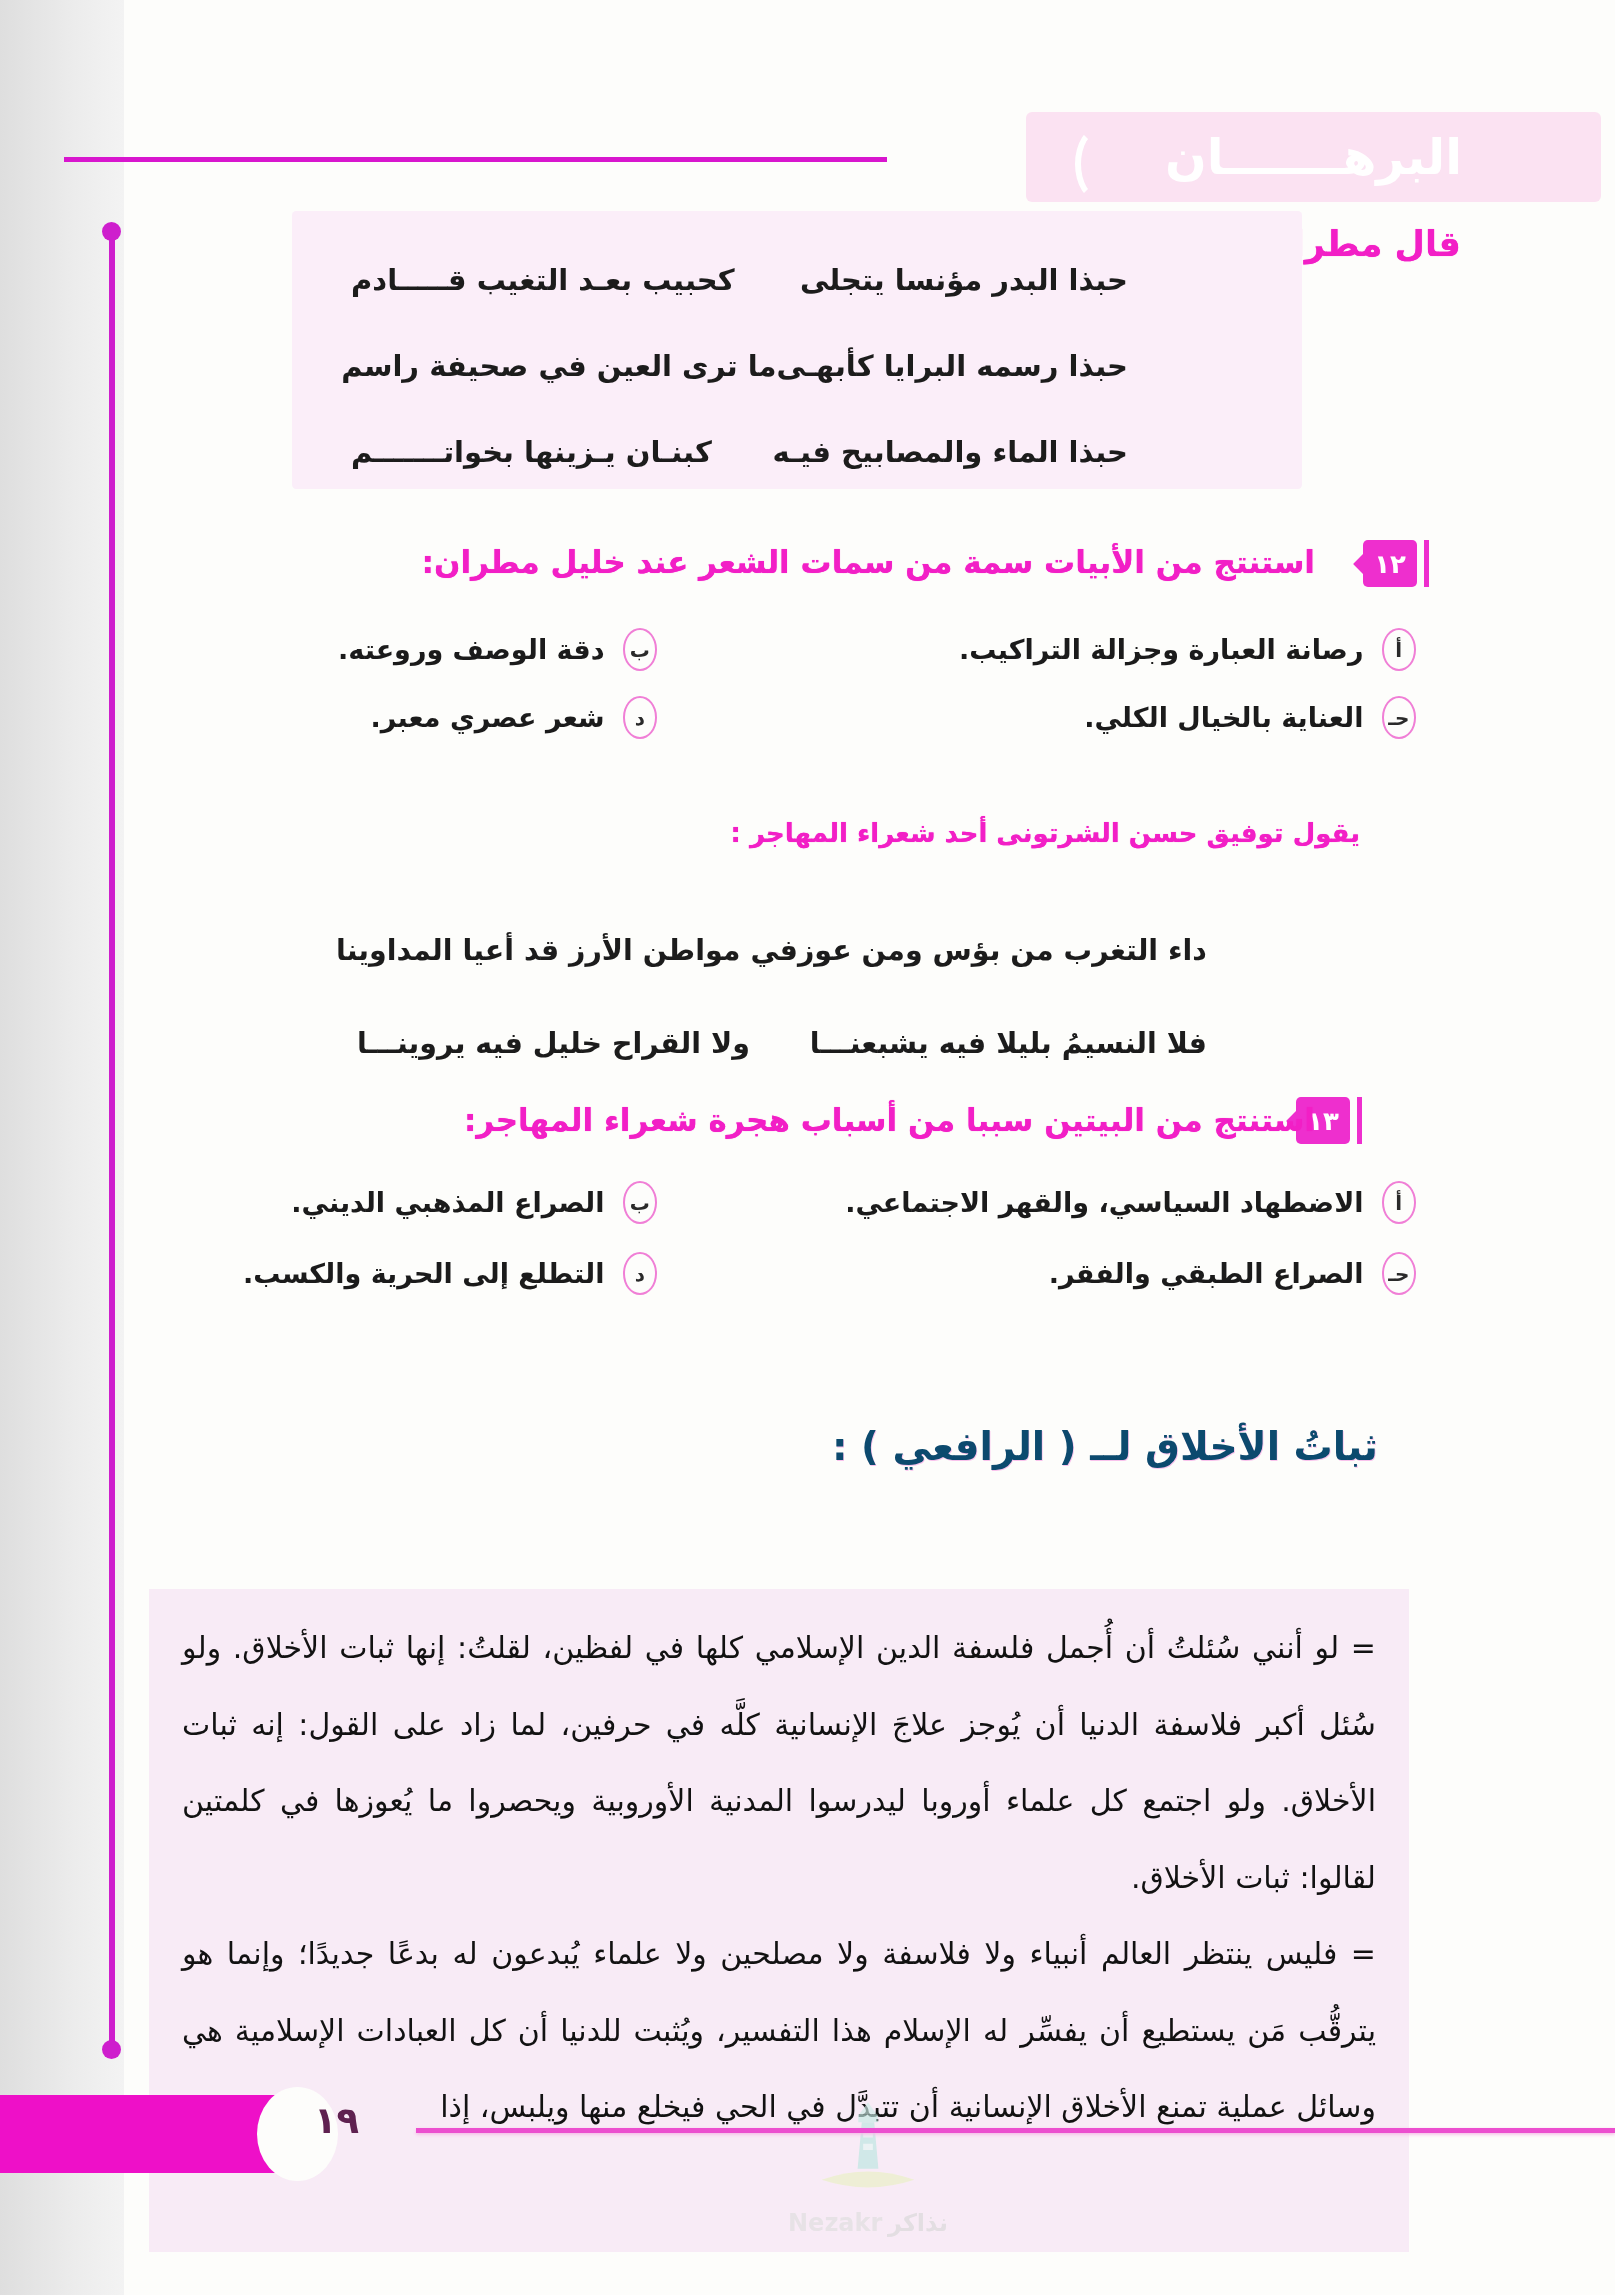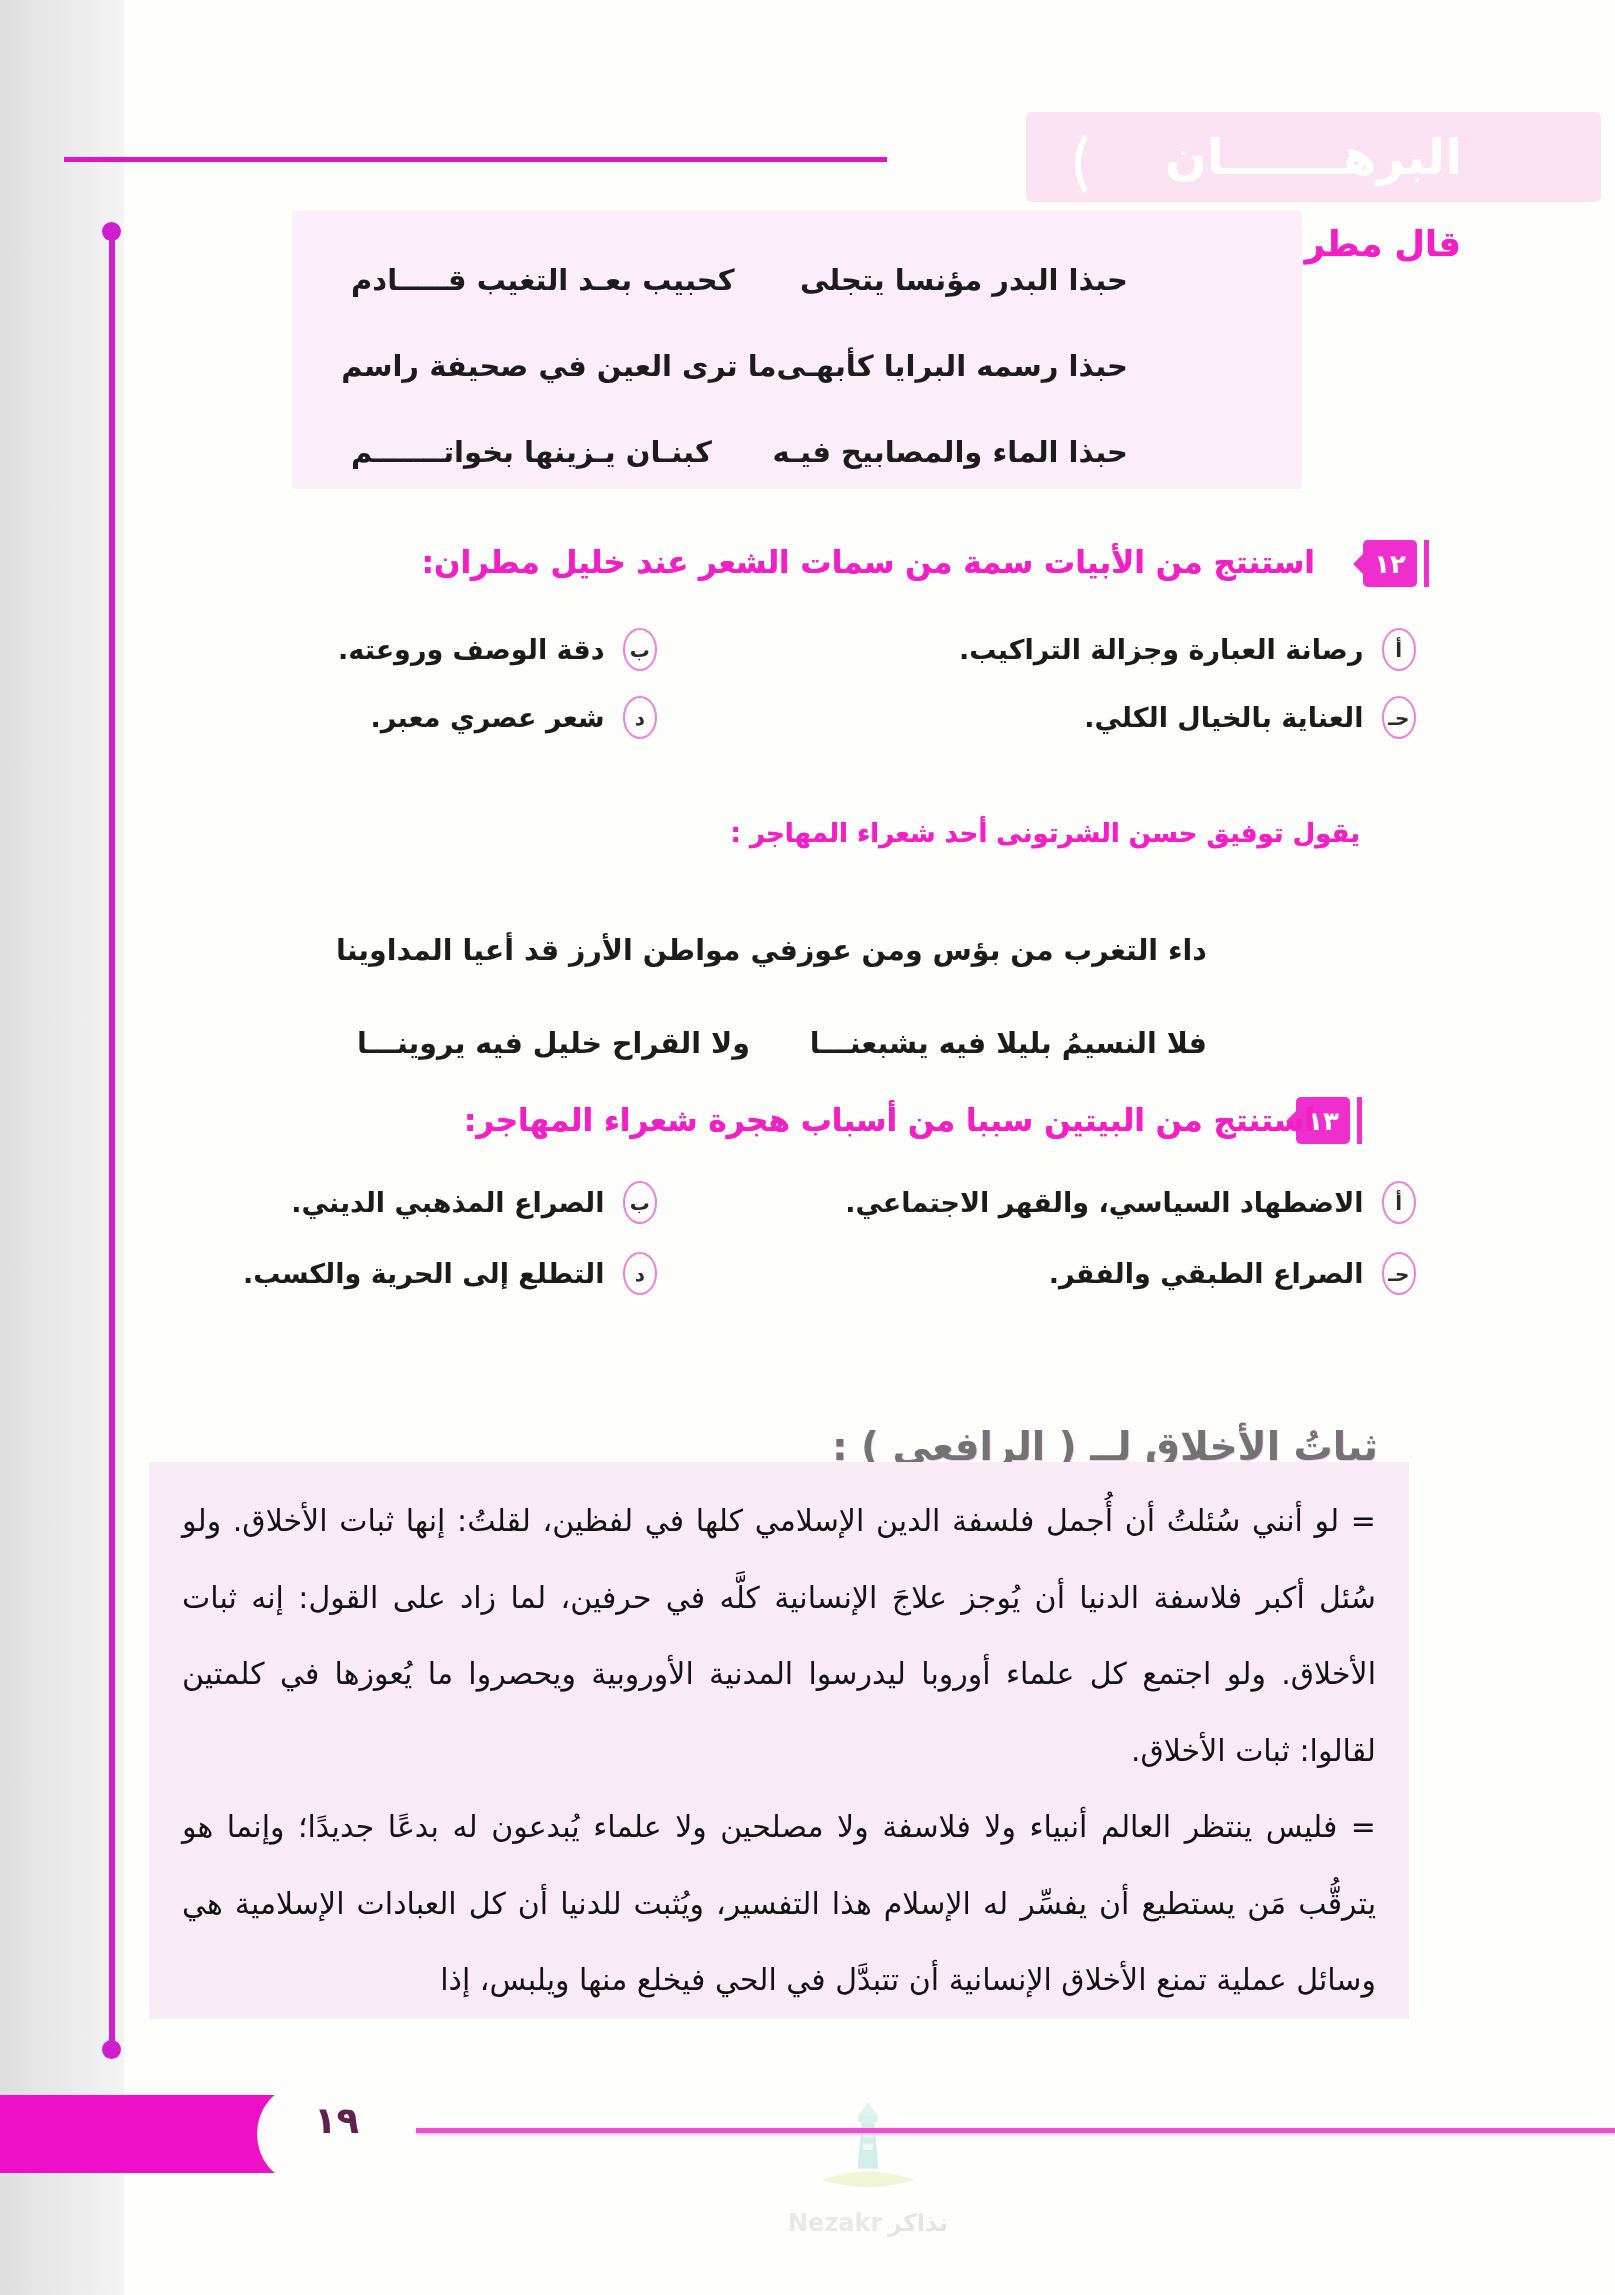"ثباتُ الأخلاق لــ ( الرافعي" .section-heading { color: #737373 -> #0c4a6e }
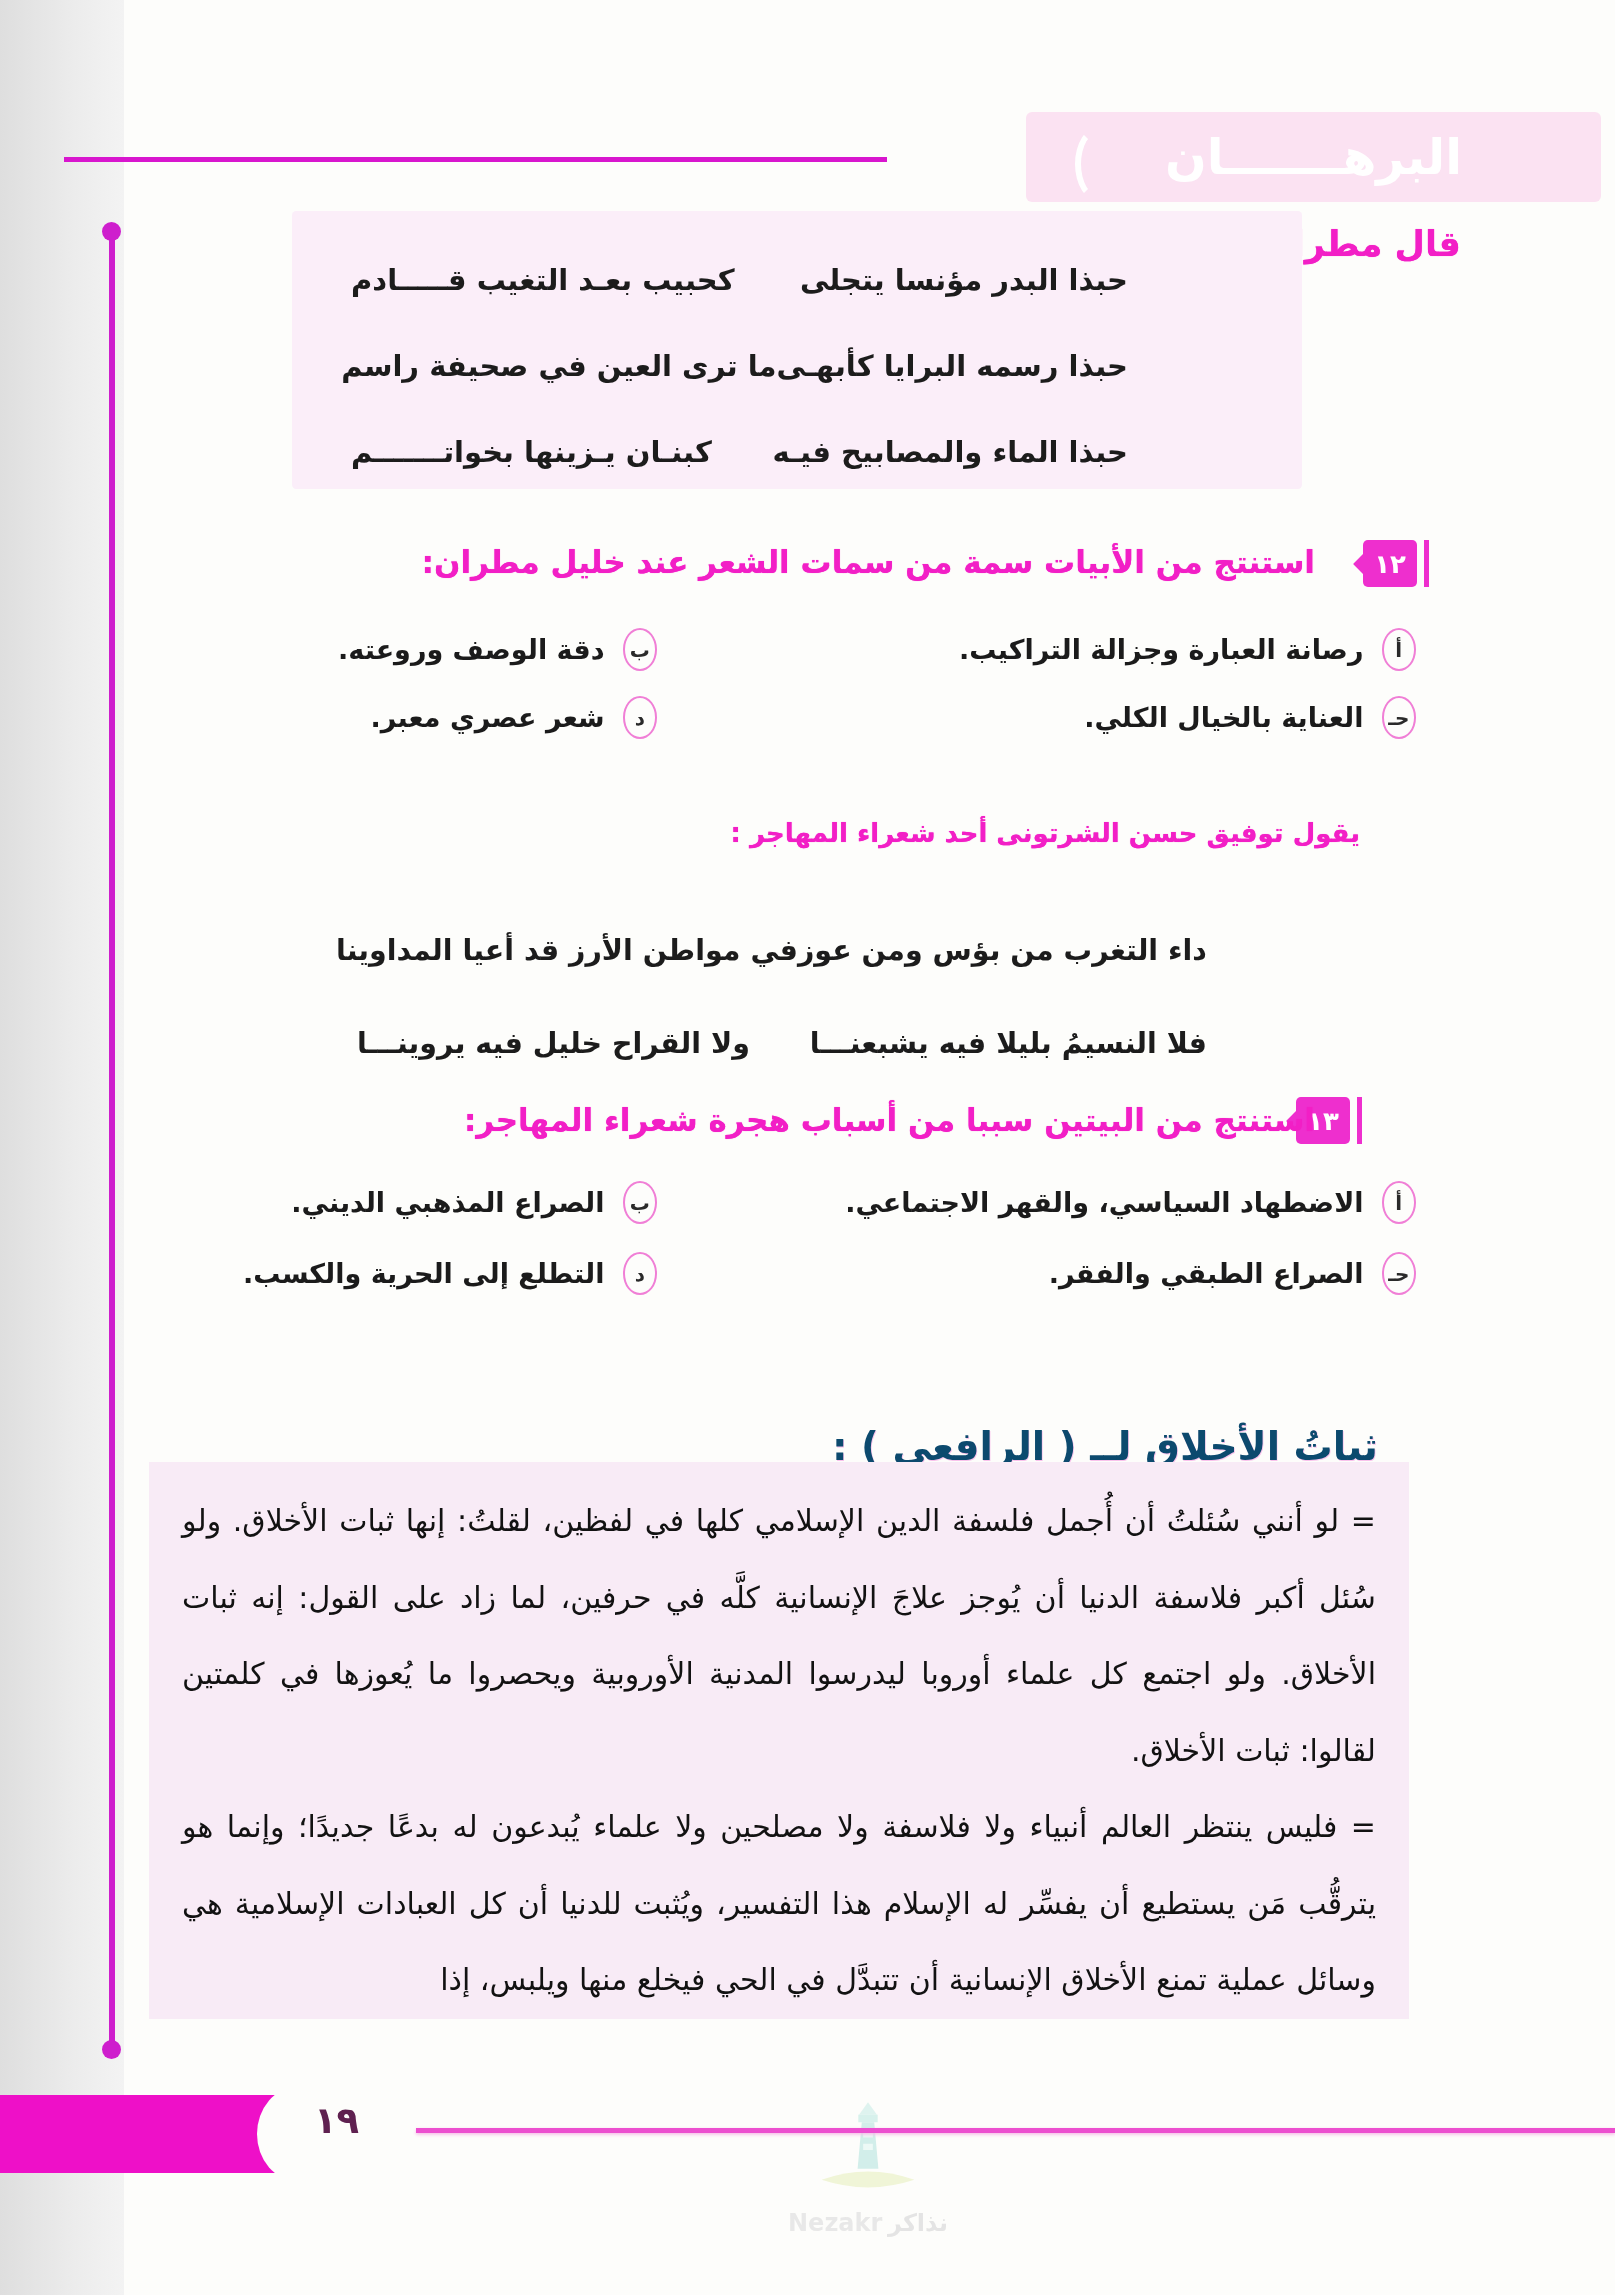"= لو أنني سُئلتُ أن" .passage { height: 557px -> 663px; top: 1462px -> 1589px }
